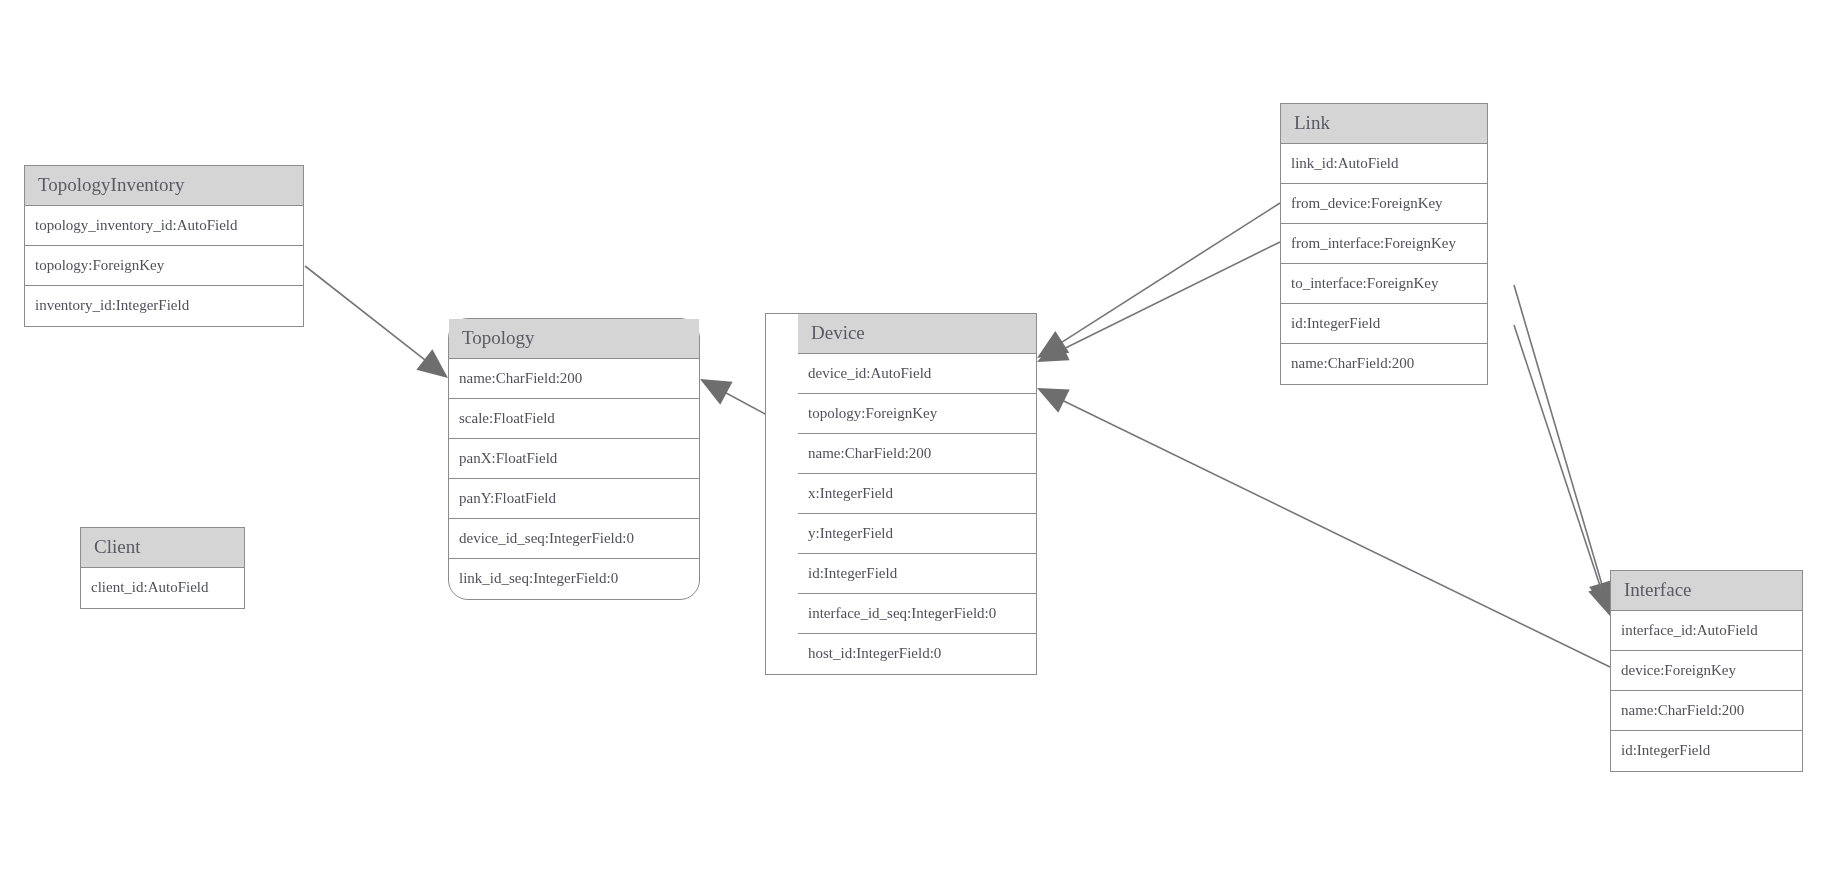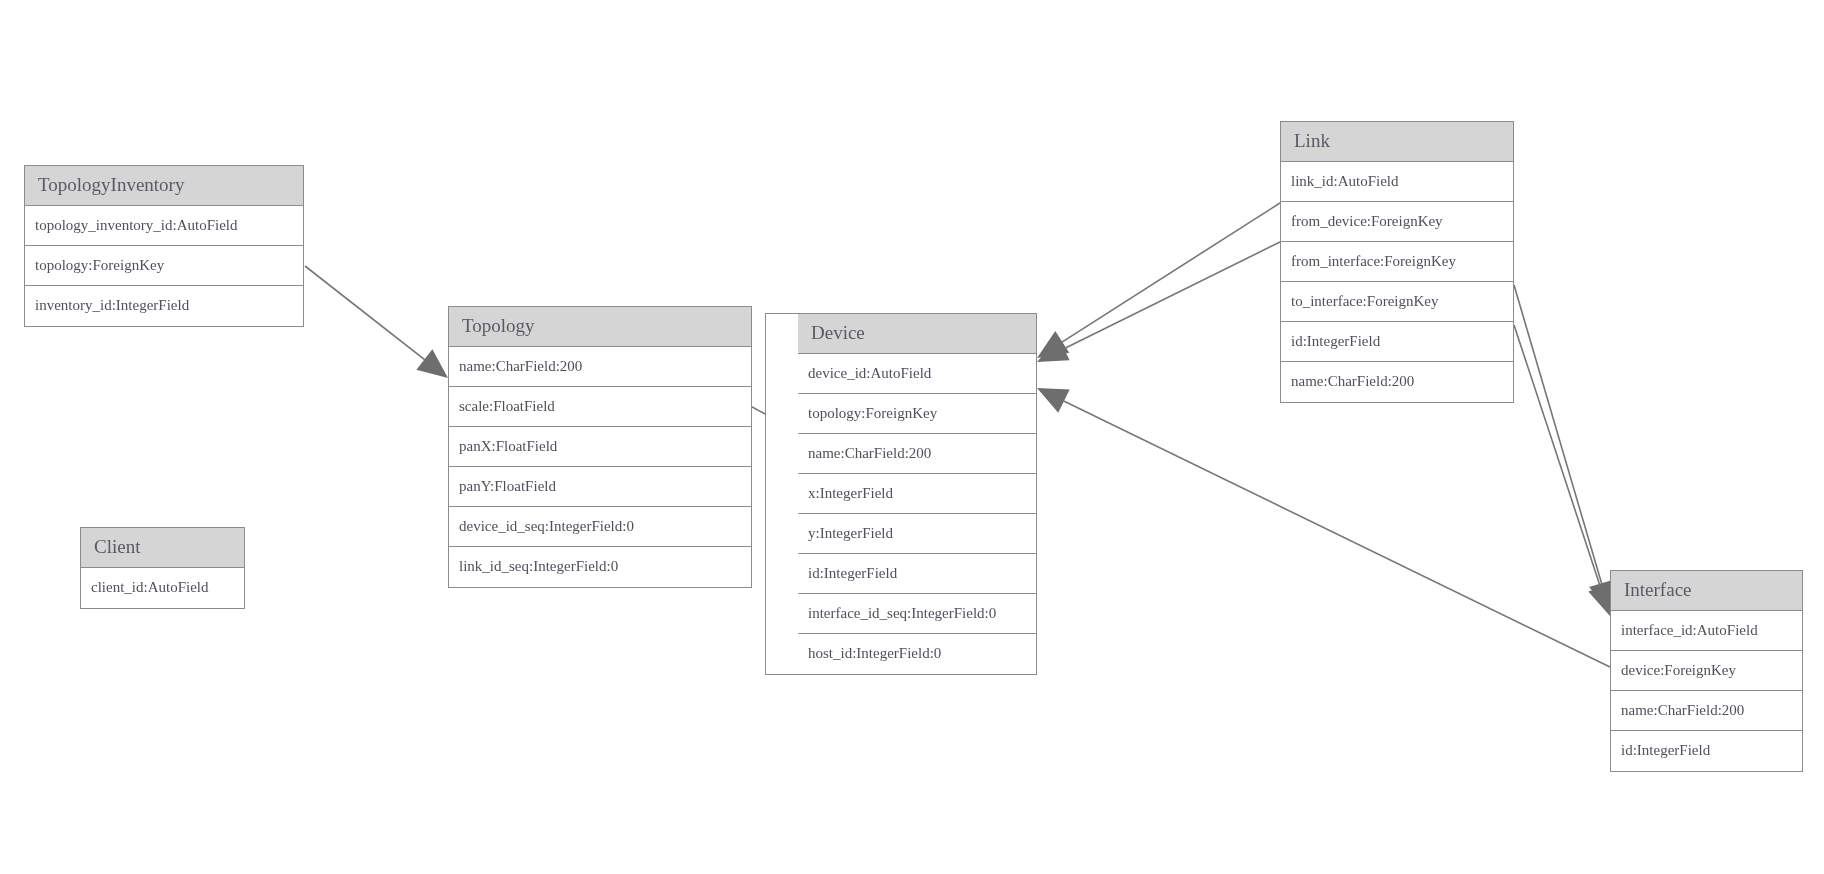"Link" div.entity { margin-top: 18px -> none; width: 234px -> 208px }
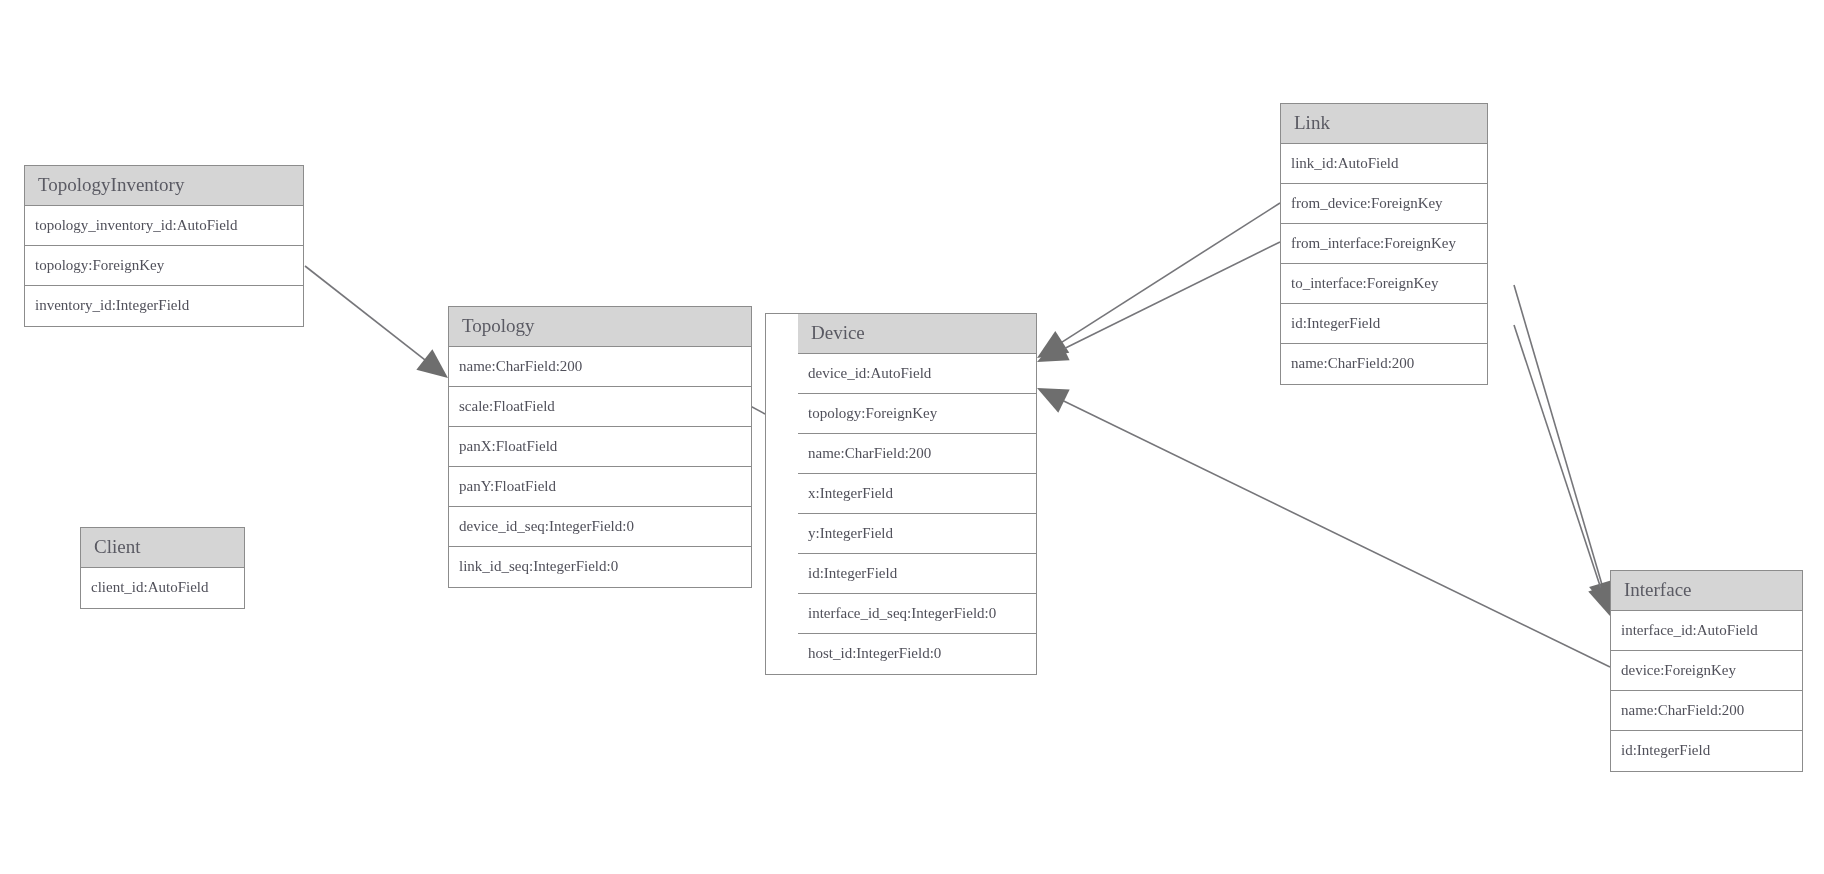"Topology" div.entity { border-radius: none -> 20px; top: 306px -> 318px; width: 304px -> 252px }
